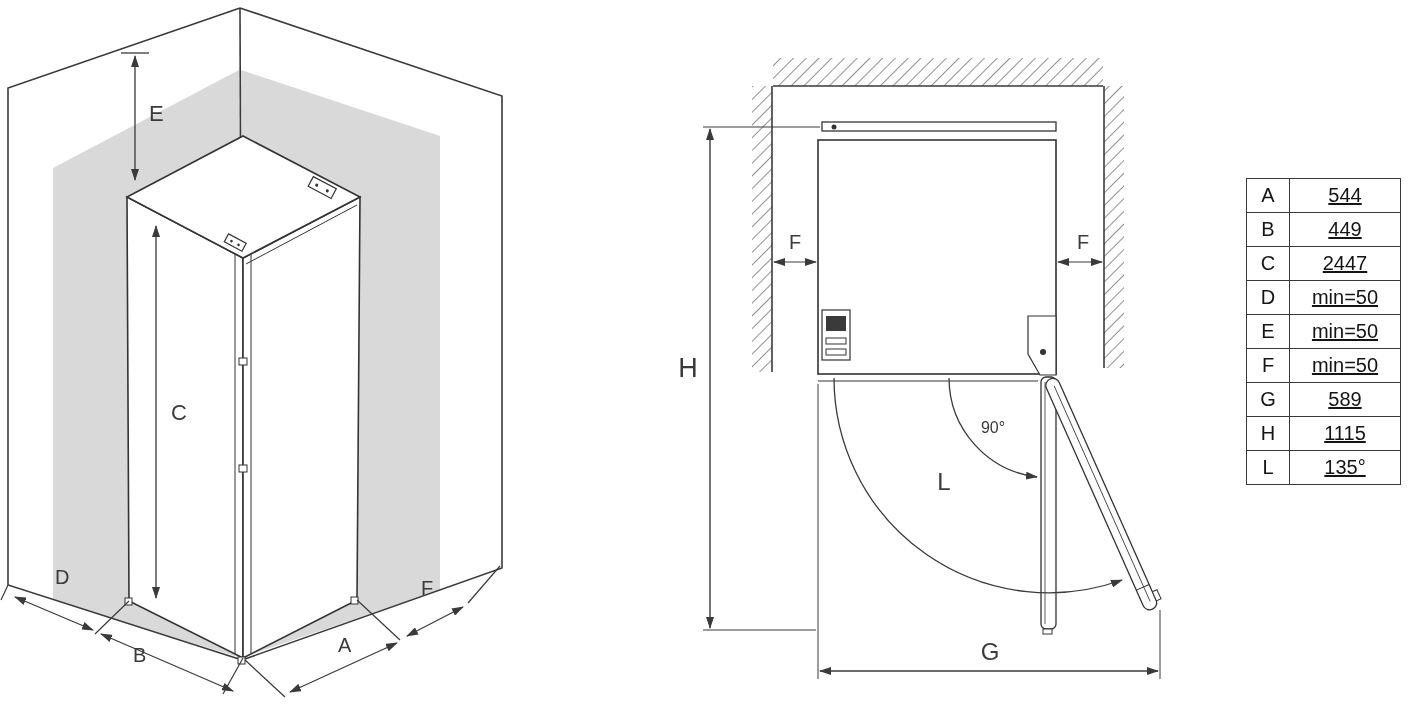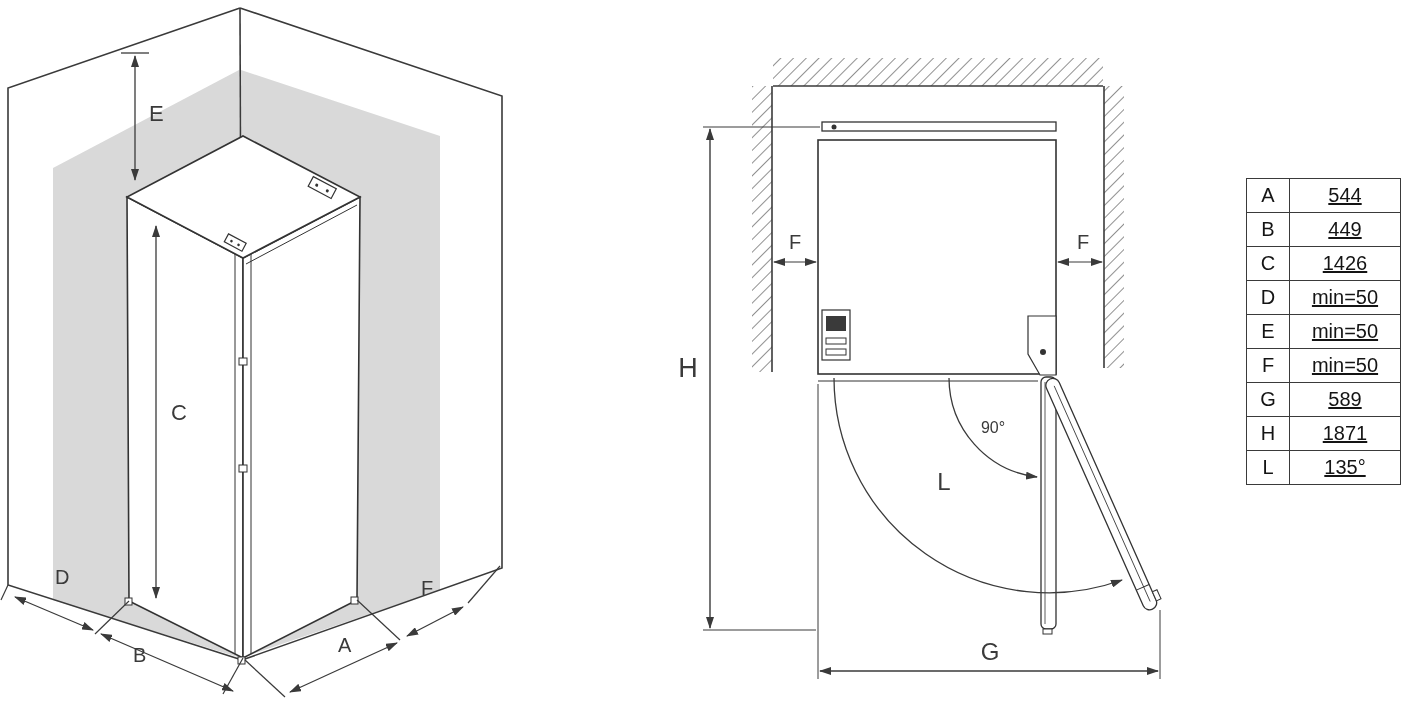"1426" td.v { text: 1426 -> 2447 }
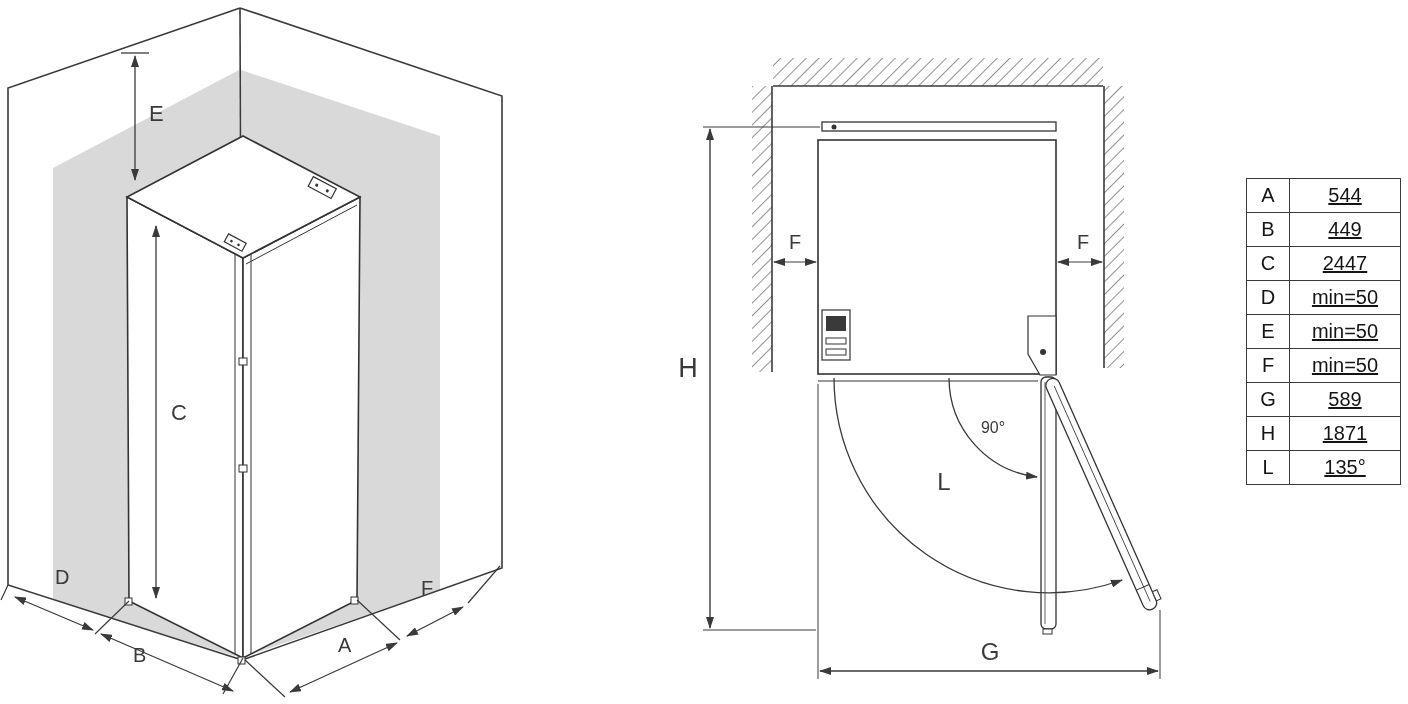"1871" td.v { text: 1871 -> 1115 }
